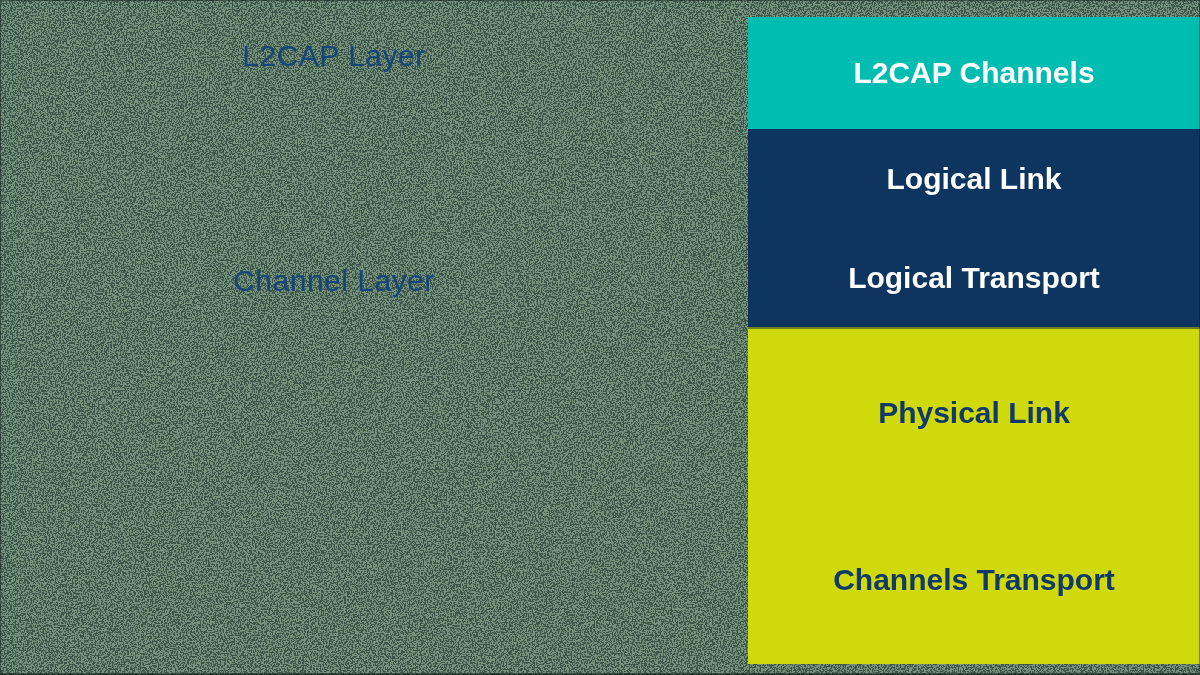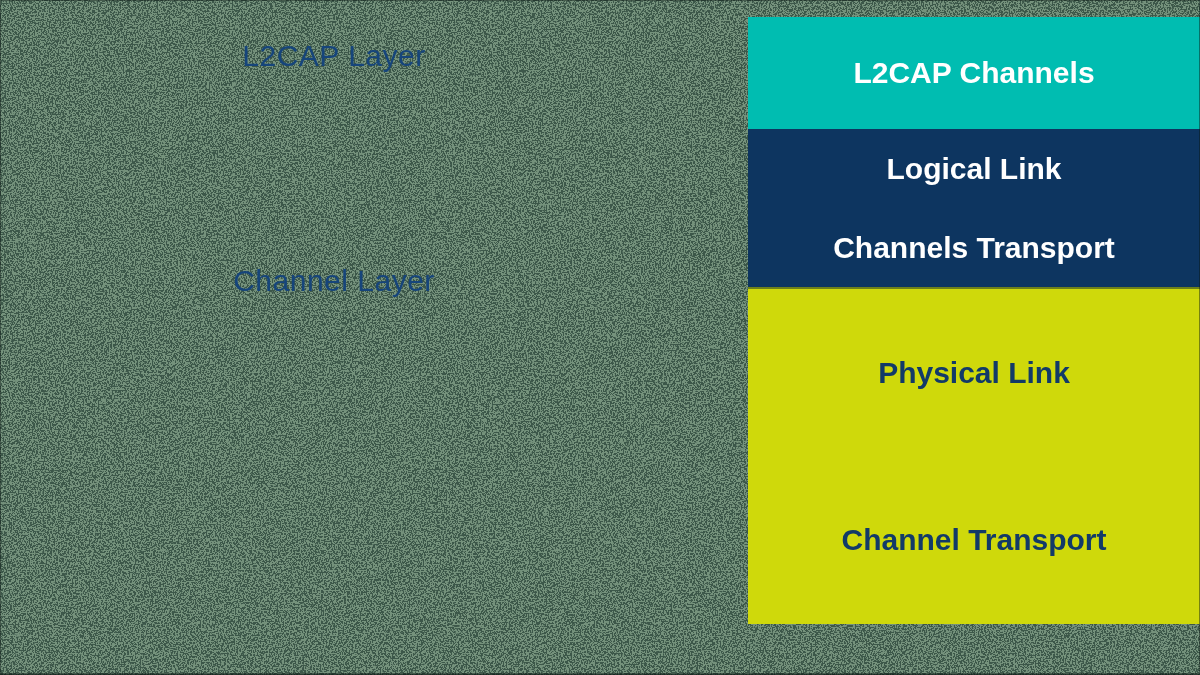"Logical Link" .block-logical { height: 158px -> 198px }
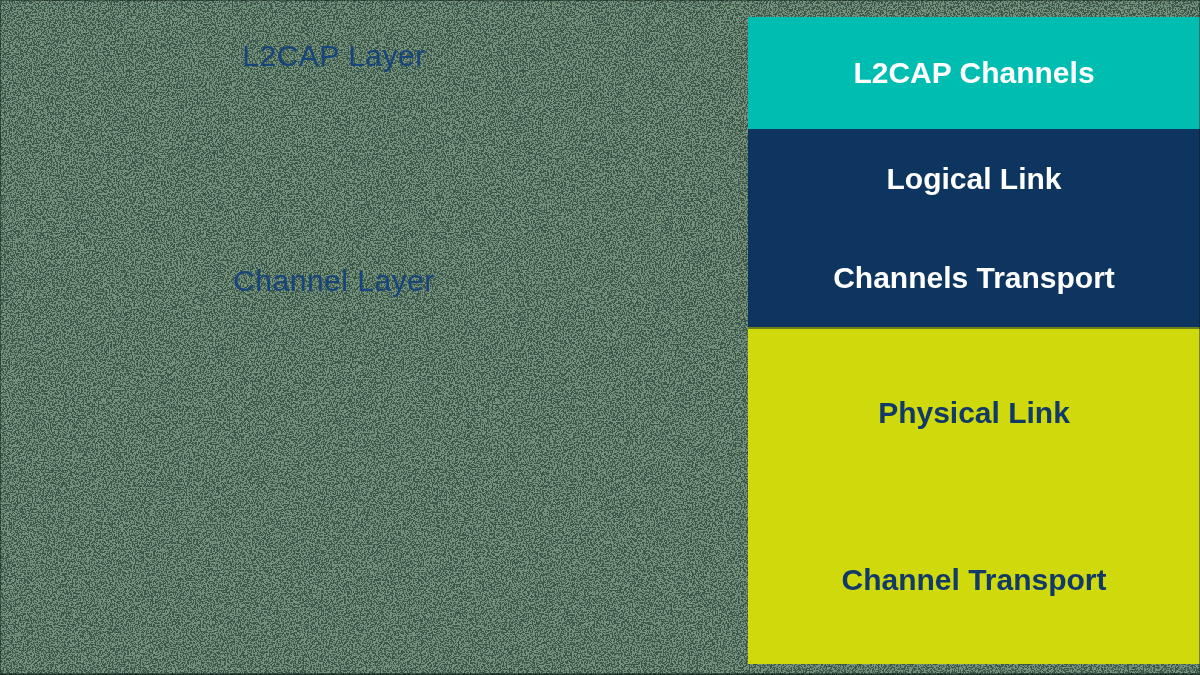"Channels Transport" span.block-label { text: Channels -> Logical }
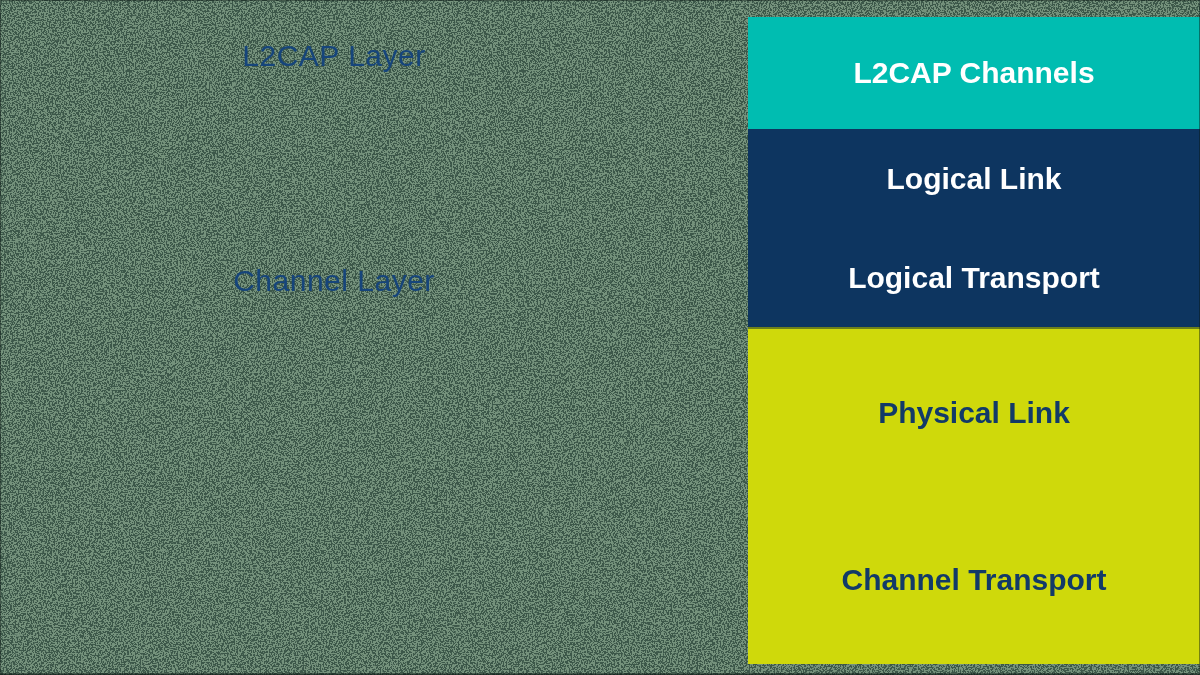"Channel Transport" span.block-label { text: Channel -> Channels }
